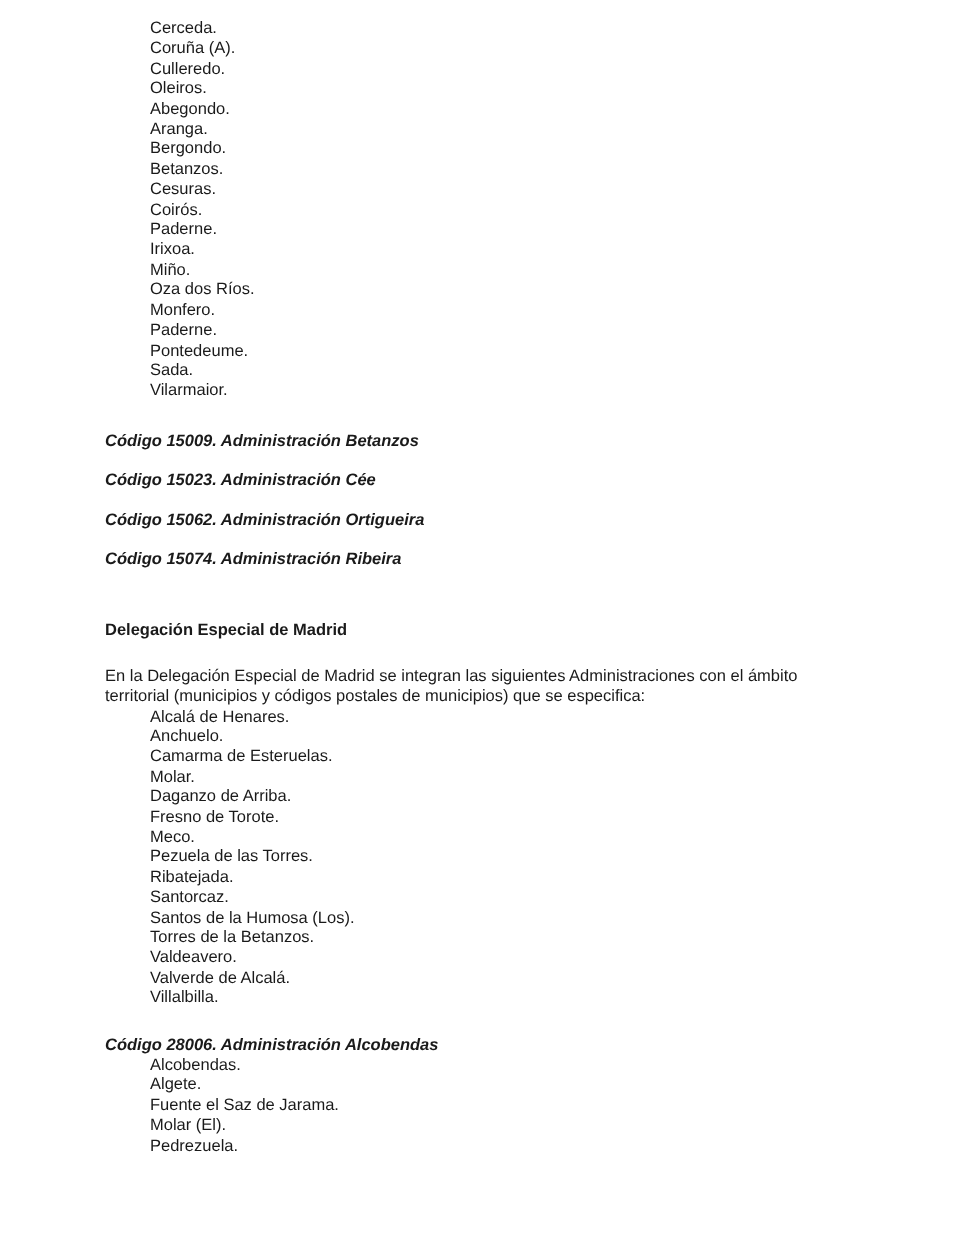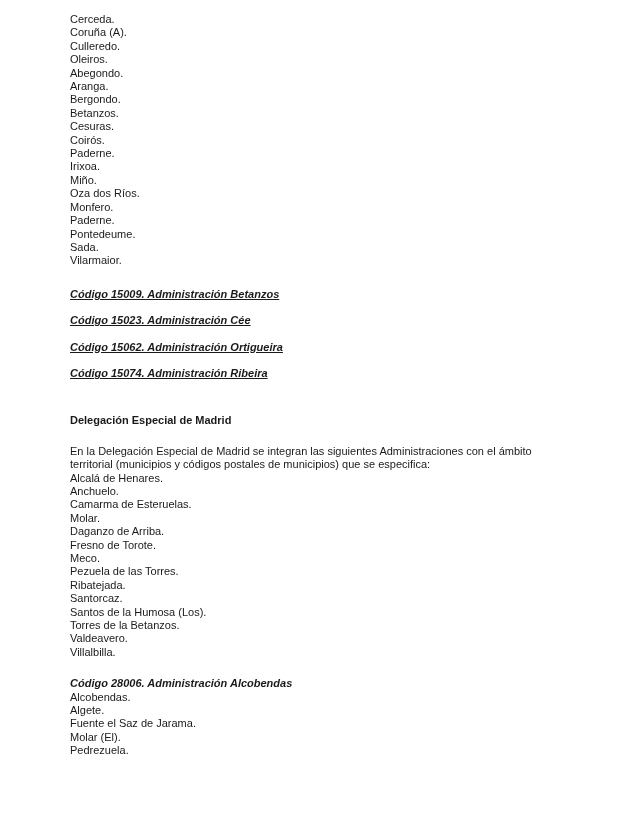"Cerceda." .muni-line { margin-left: none -> 30px }
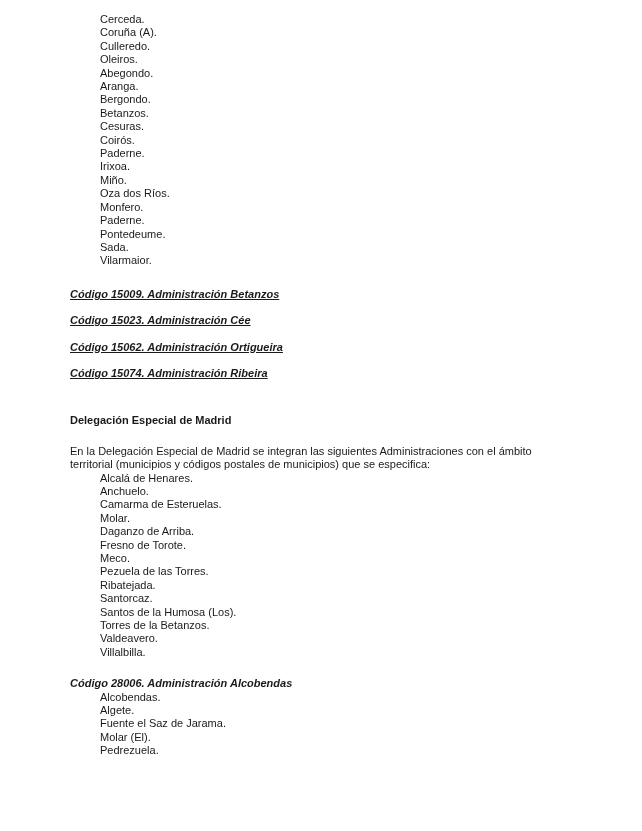"Código 15009. Administración Betanzos" .code-line { text-decoration: underline -> none }
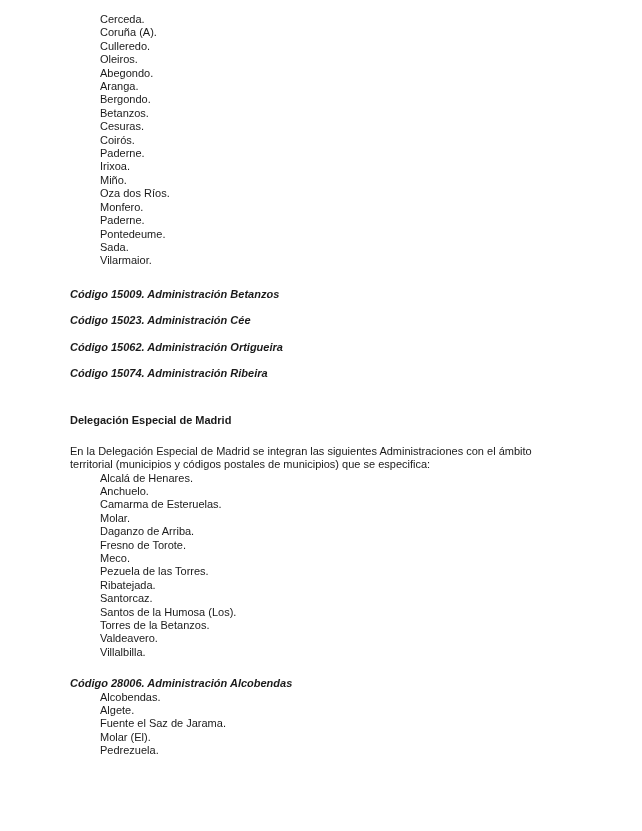"Valverde de Alcalá." div.muni-line { html: none -> <div>Valverde de Alcalá.</div> }
